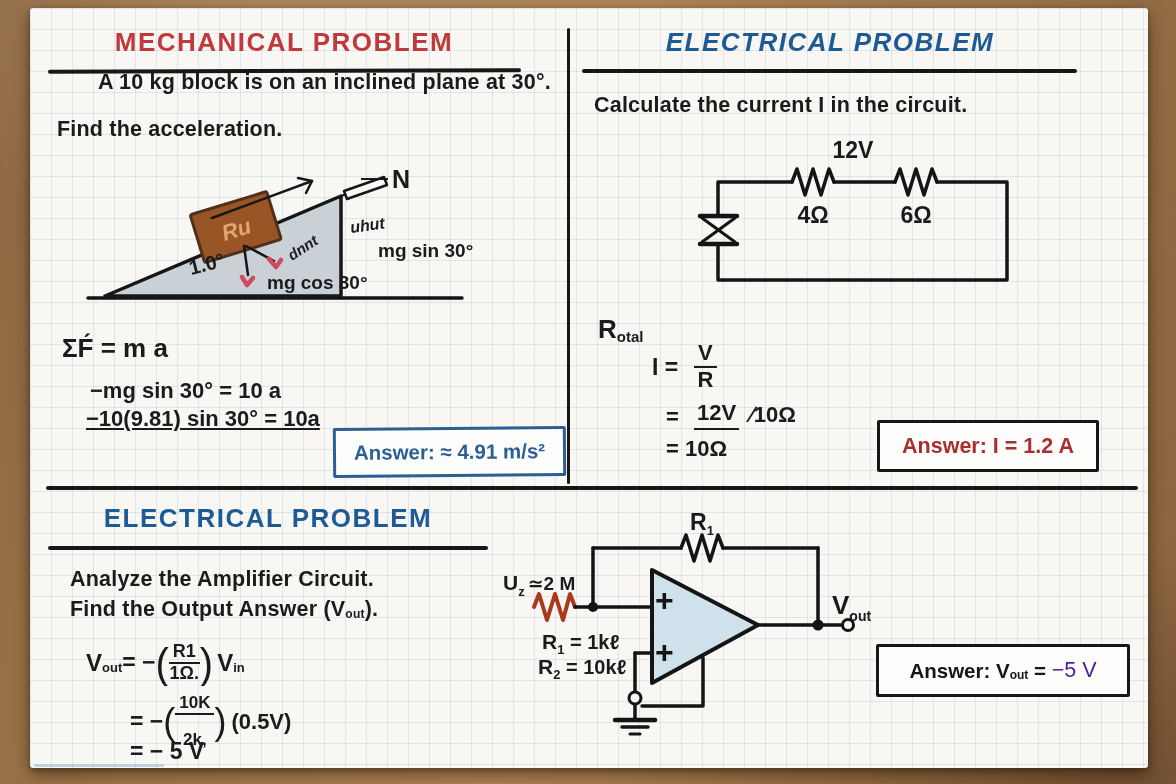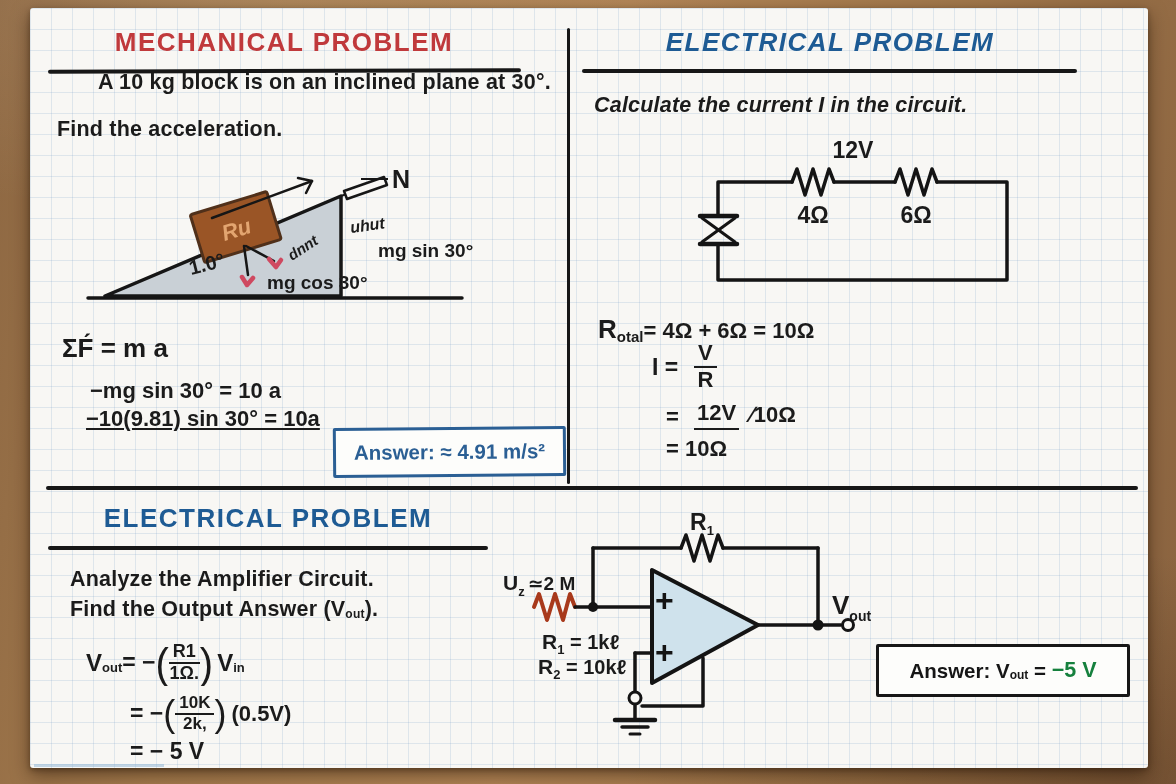"Calculate the current I in" div.abs { font-style: italic -> none }
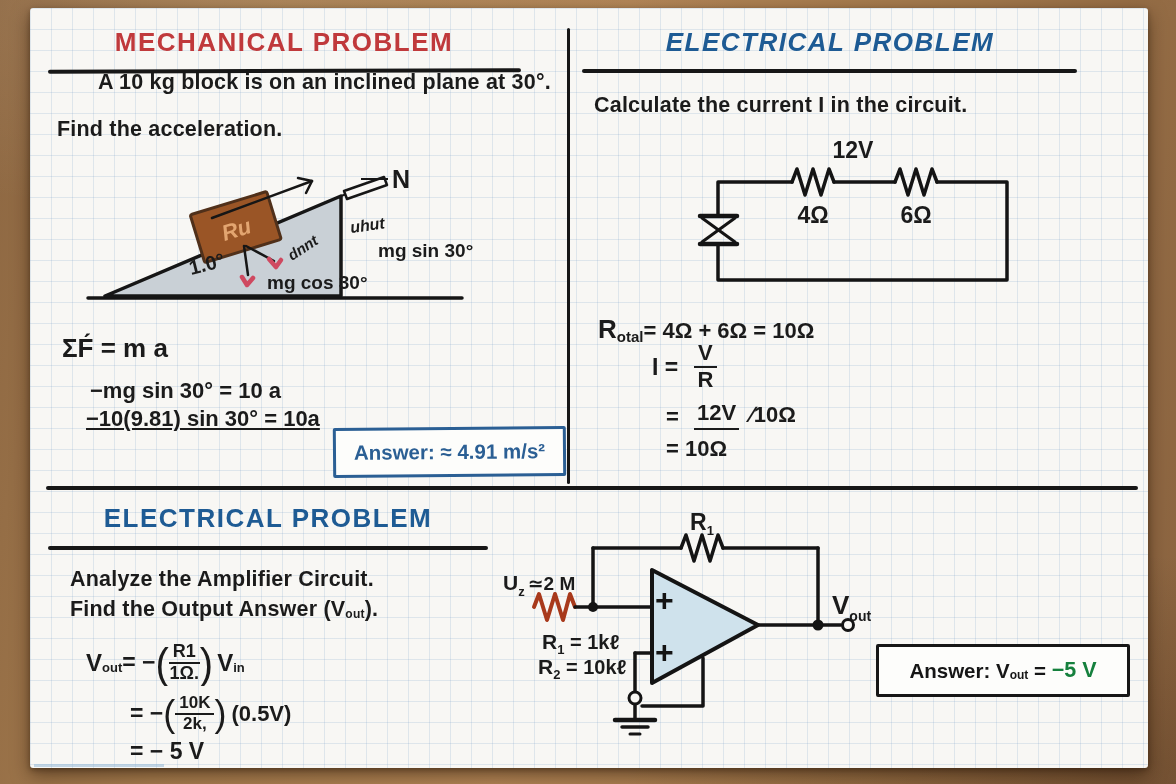"= 4Ω + 6Ω =" span.eq { html: <span> = 4Ω + 6Ω = 10Ω</span> -> none }
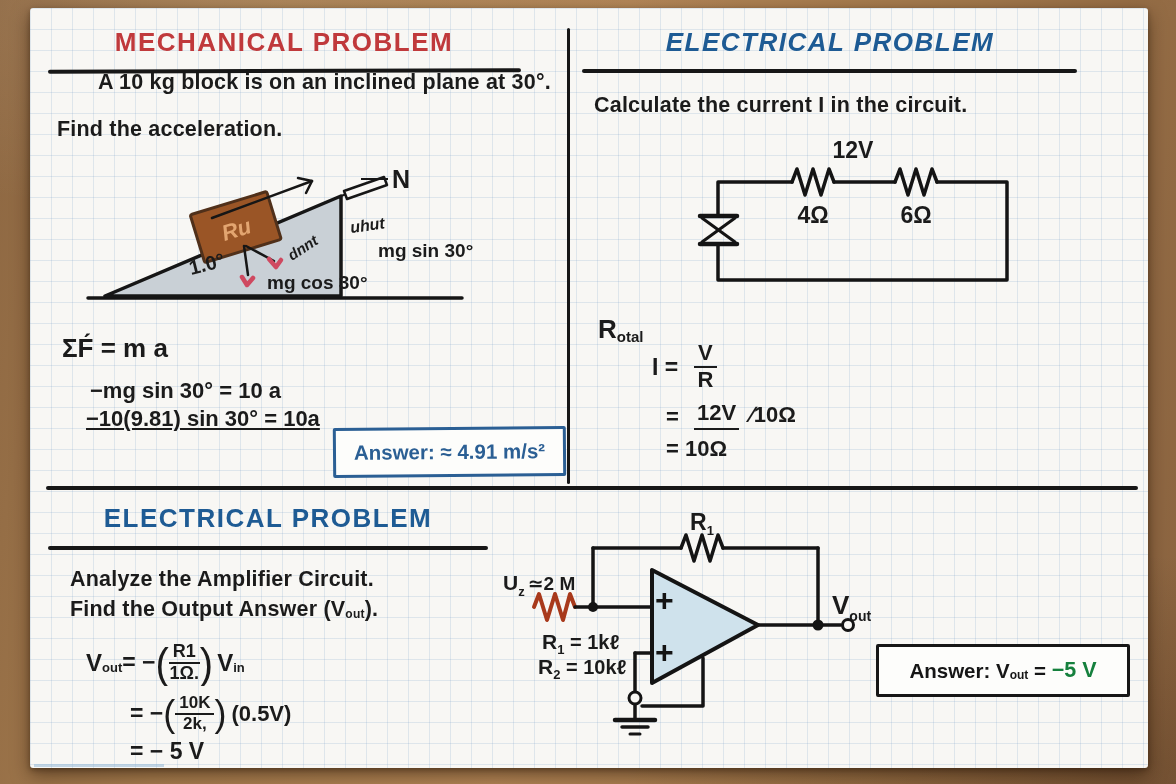"Answer: I = 1.2 A" div.abs { html: none -> <div> <span>Answer: I = 1.2 A</span> </div> }
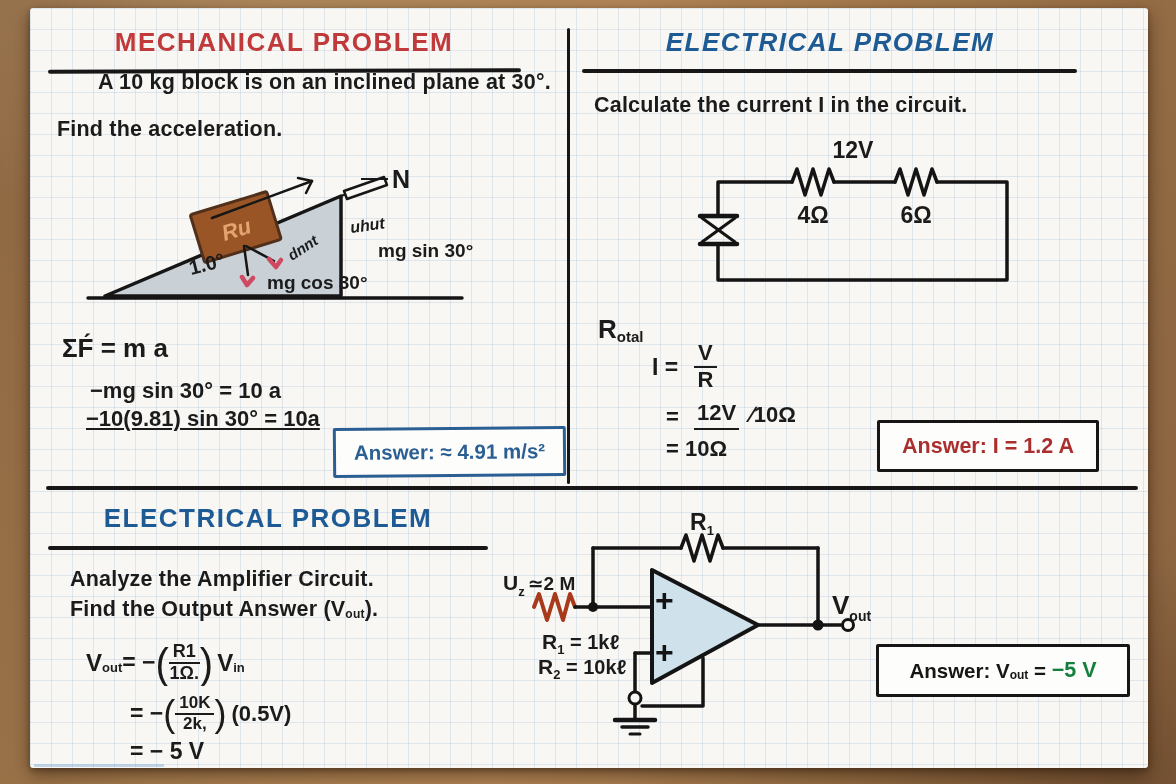"−5 V" span { color: #15803d -> #4c1d95; font-weight: 700 -> 400 }
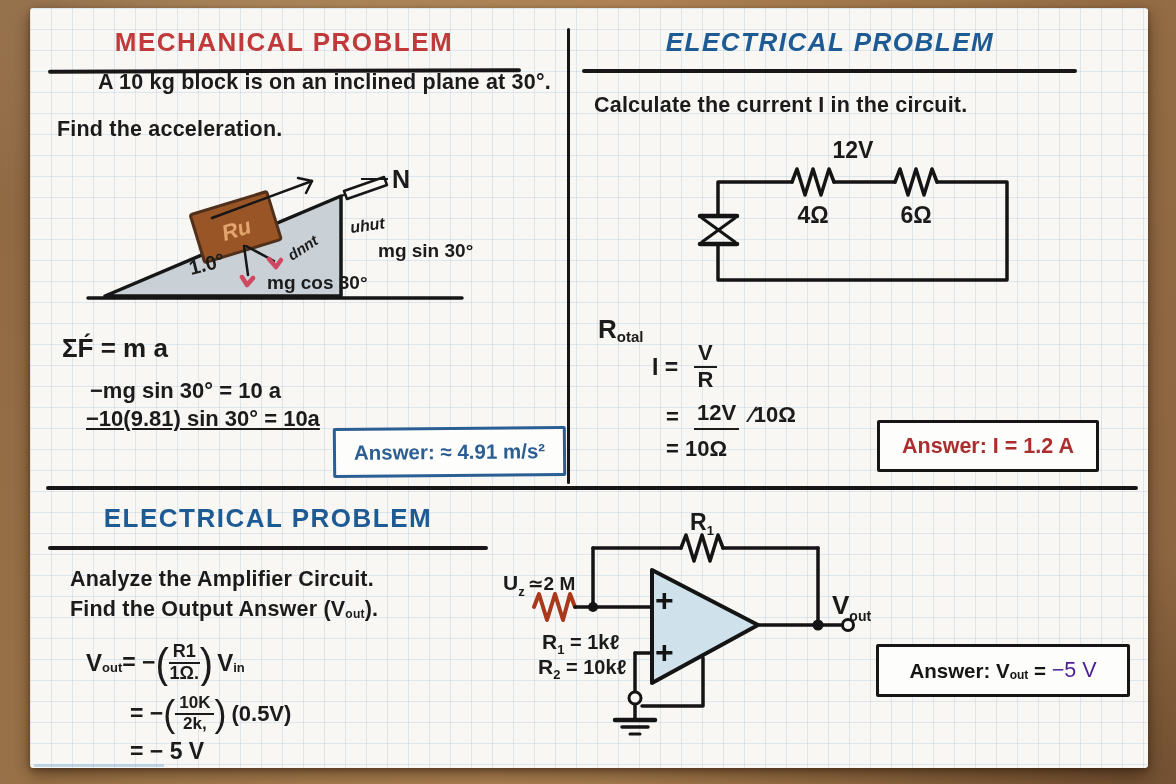"10K" span.frac { gap: none -> 16px }
